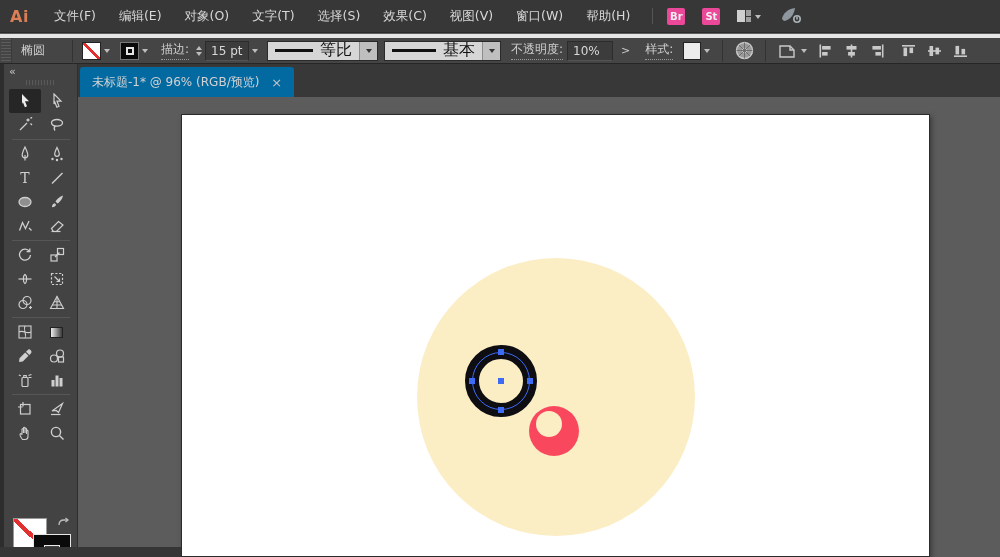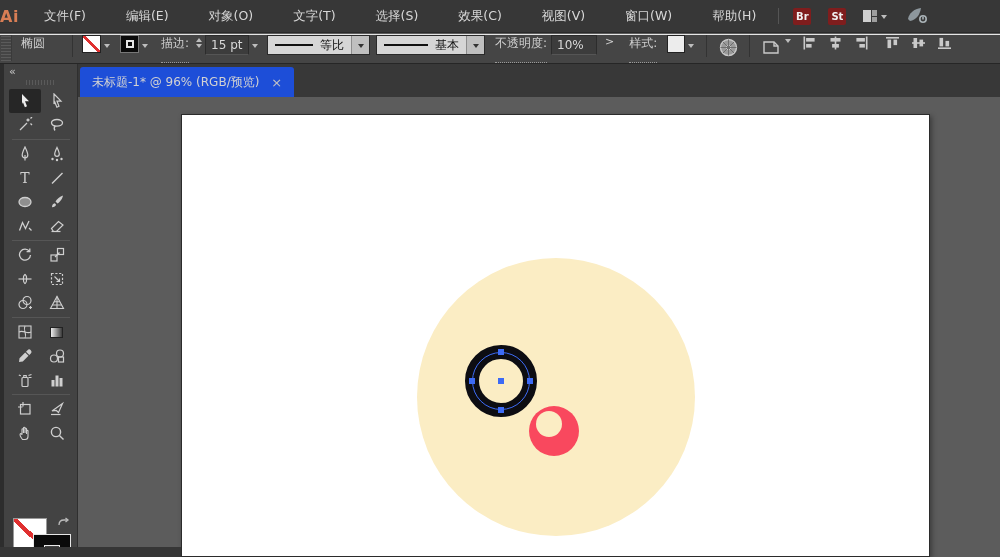"Ai" .menubar { padding-left: 0 -> 10px }
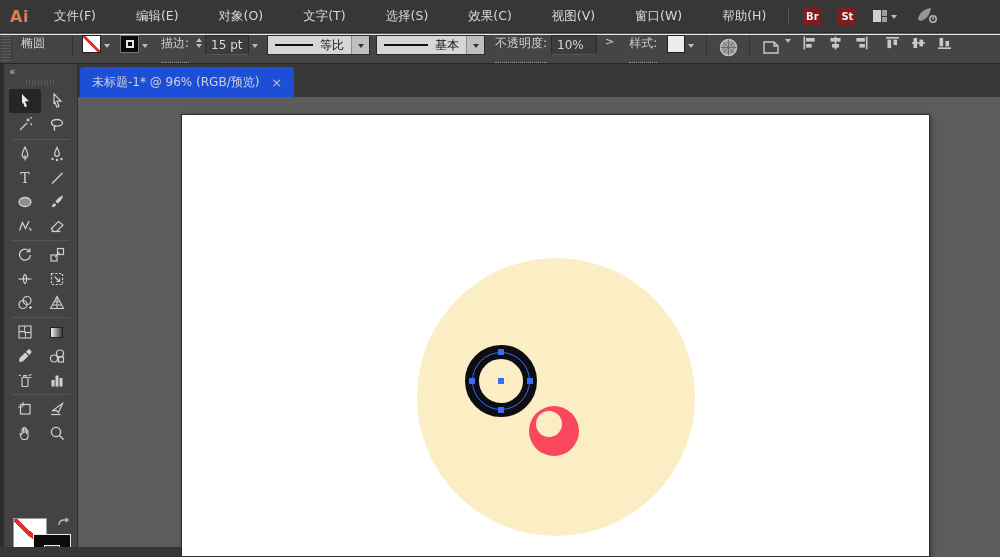"文件(F)" .menus { gap: 32px -> 15px }
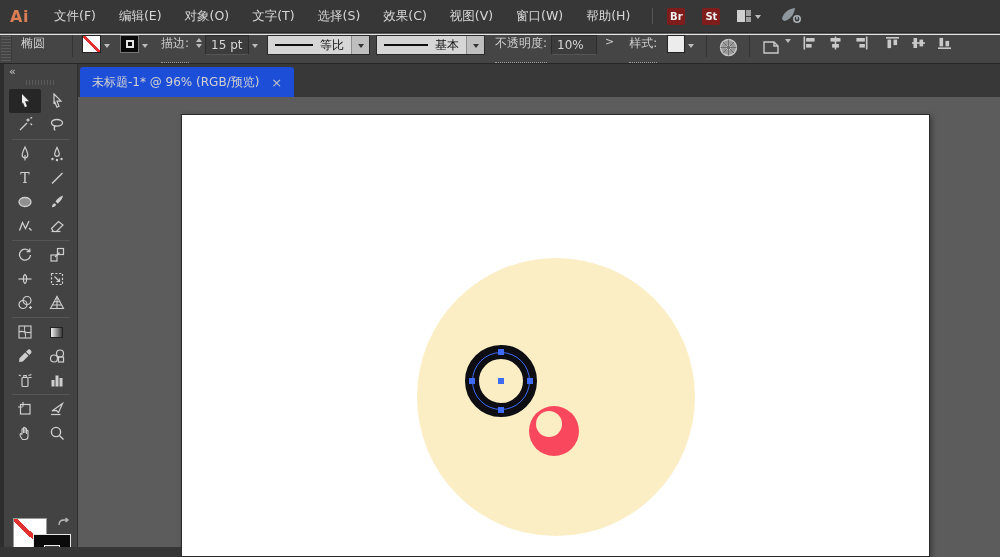"Br" .sq-btn { background: #7f1d1d -> #ec4899 }
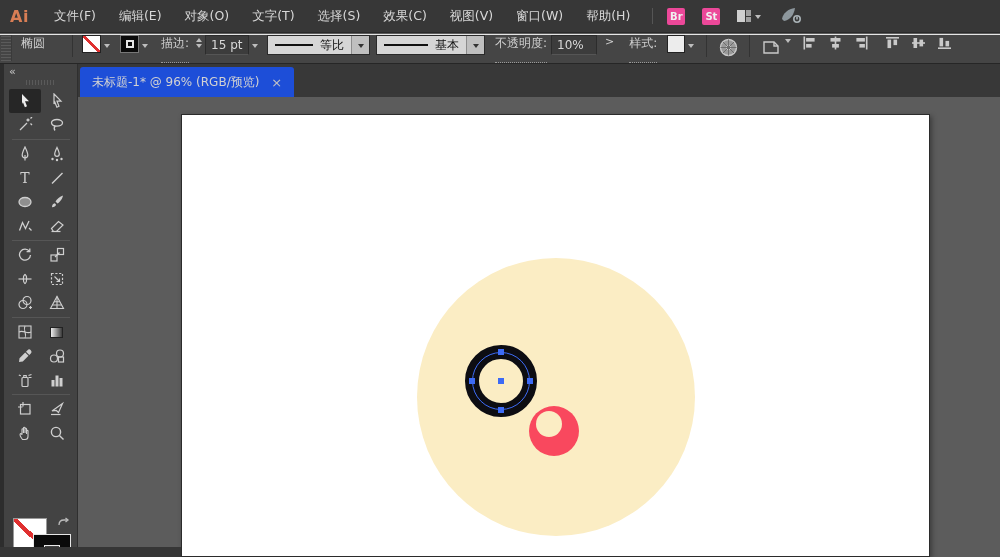"椭圆" .controlbar { align-items: none -> center; border-top: 1px solid #e5e5e5 -> 4px solid #e5e5e5 }
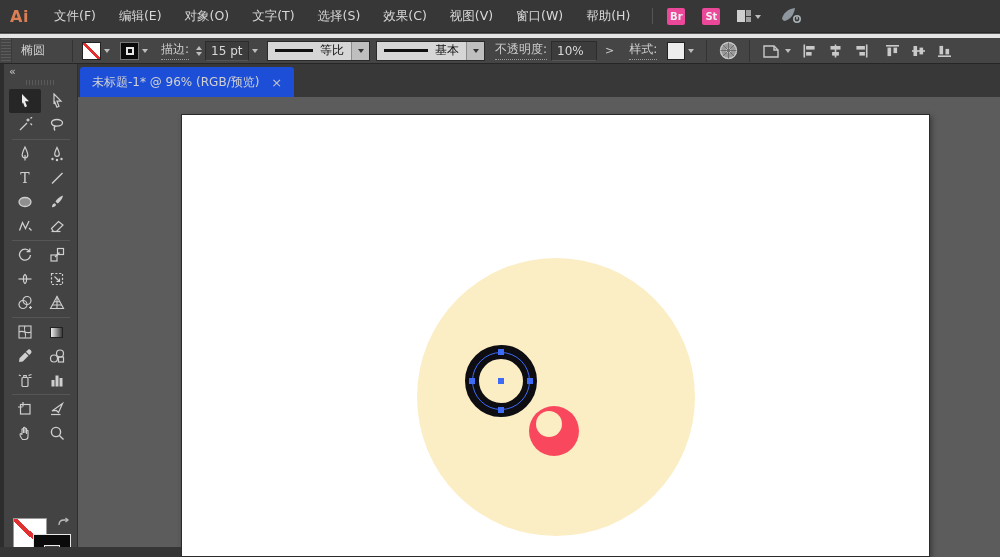"等比" .dropdown .lbl { font-size: 12px -> 16px }
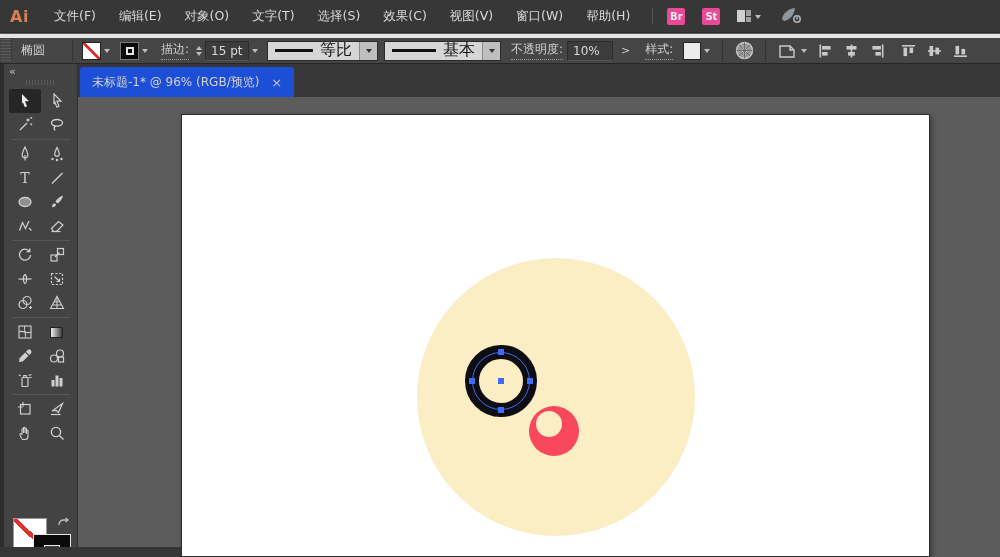"未标题-1* @ 96% (RGB/预览)" .doc-tab { background: #1d4ed8 -> #0369a1 }
